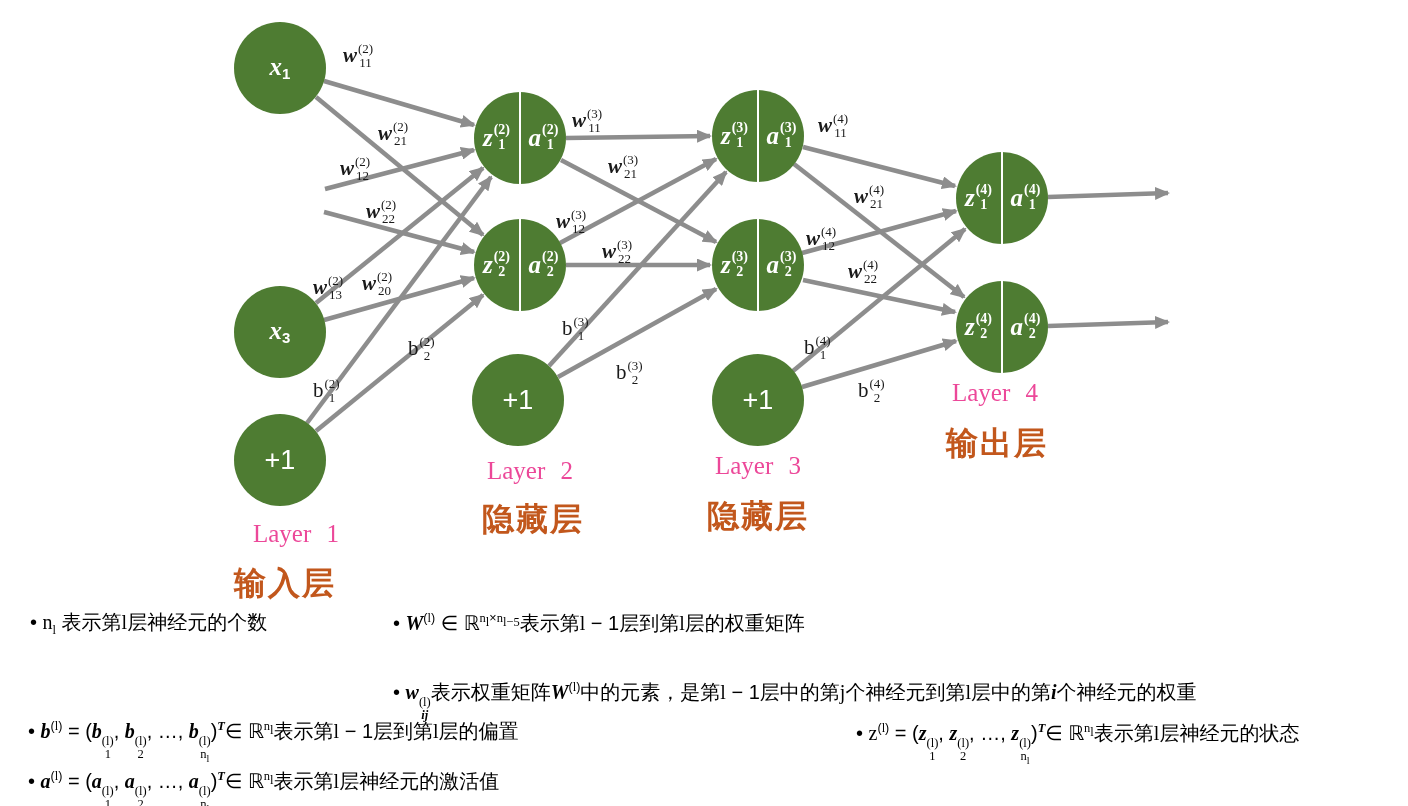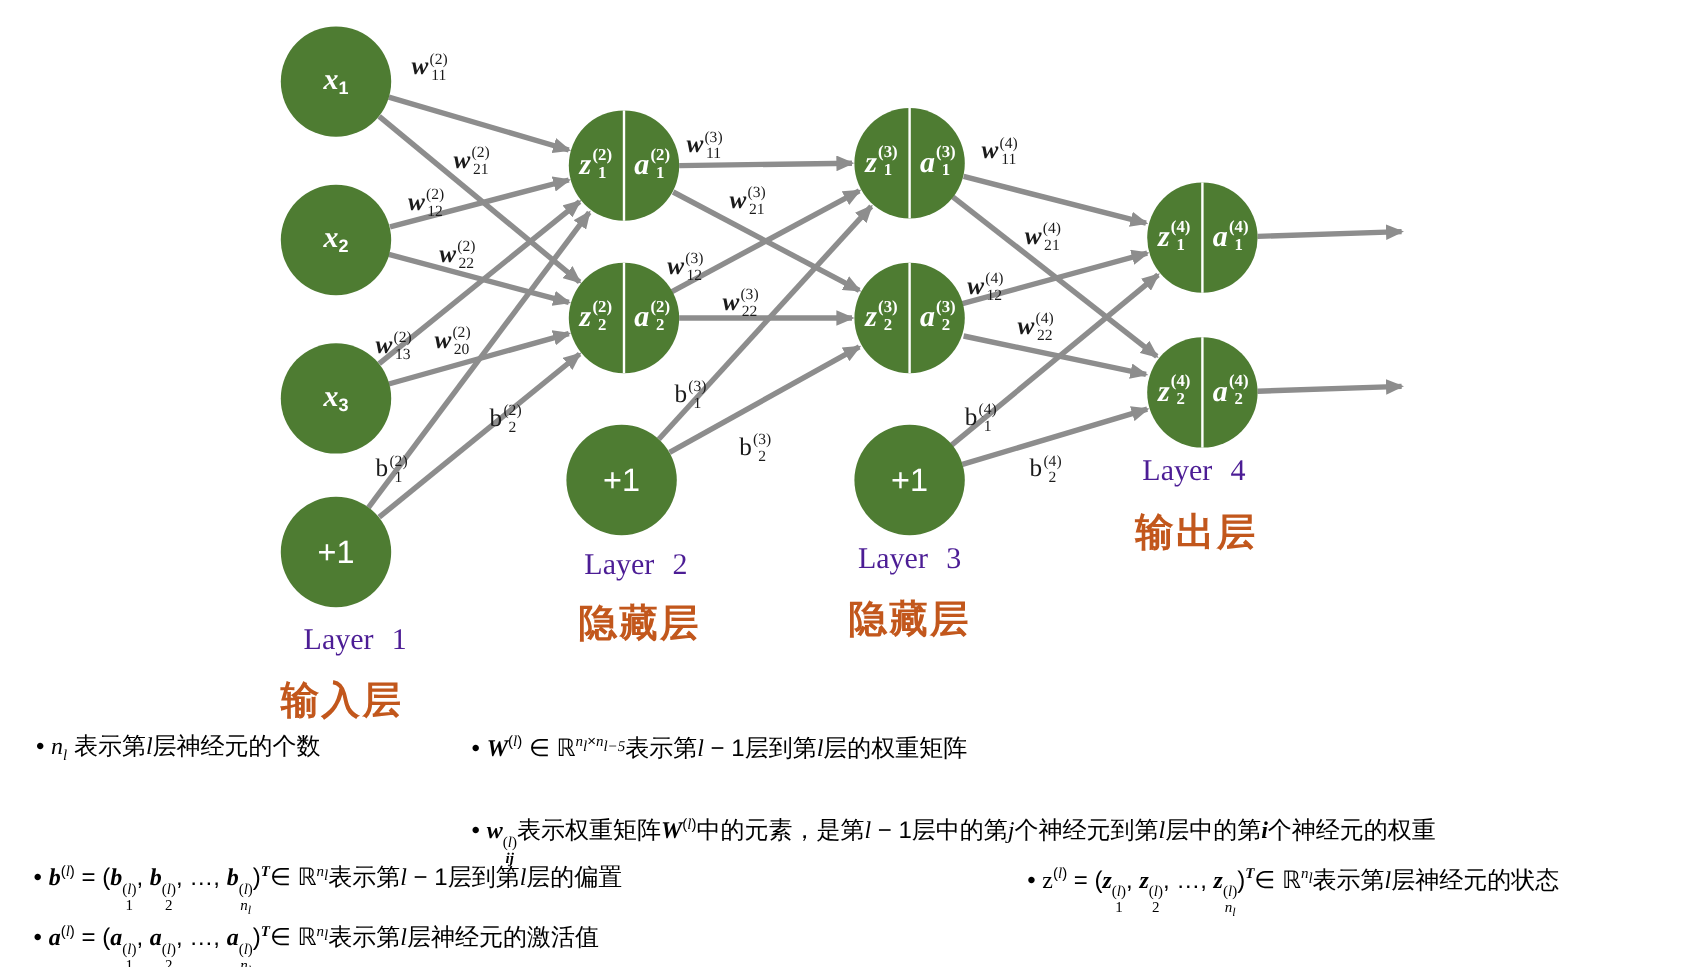"x2" div.node { html: <div> <span><span>x</span><sub>2</sub></span> </div> -> none }
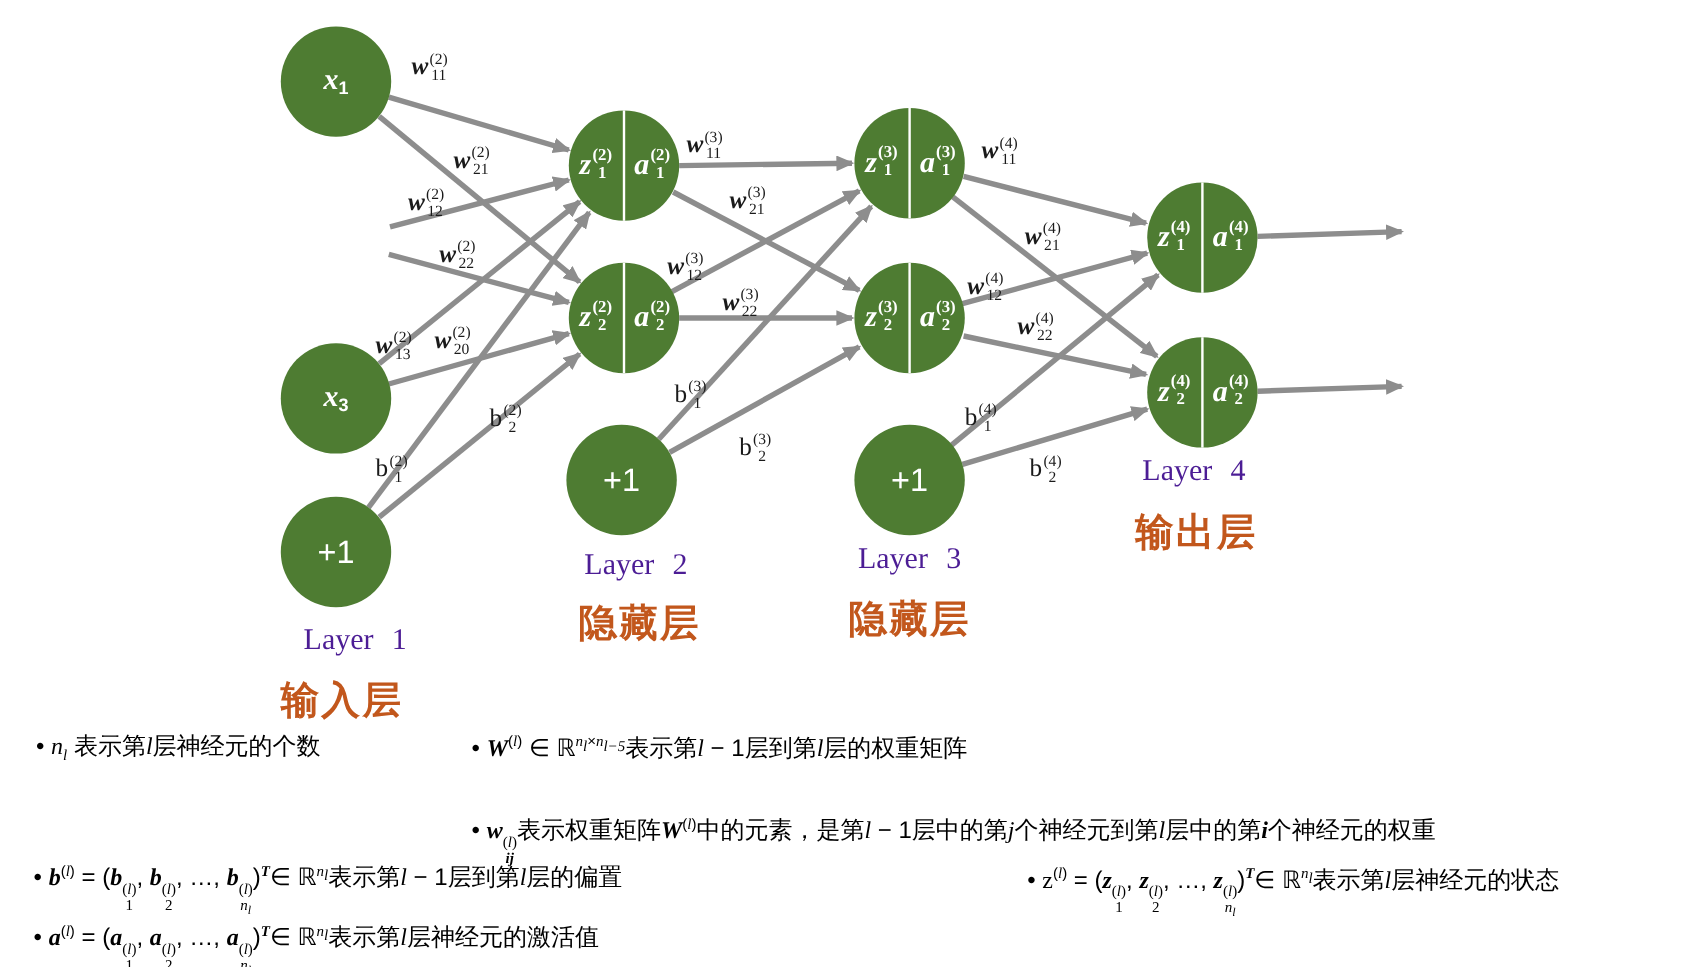"Layer 4" .cap-en { color: #4c1d95 -> #ec4899 }
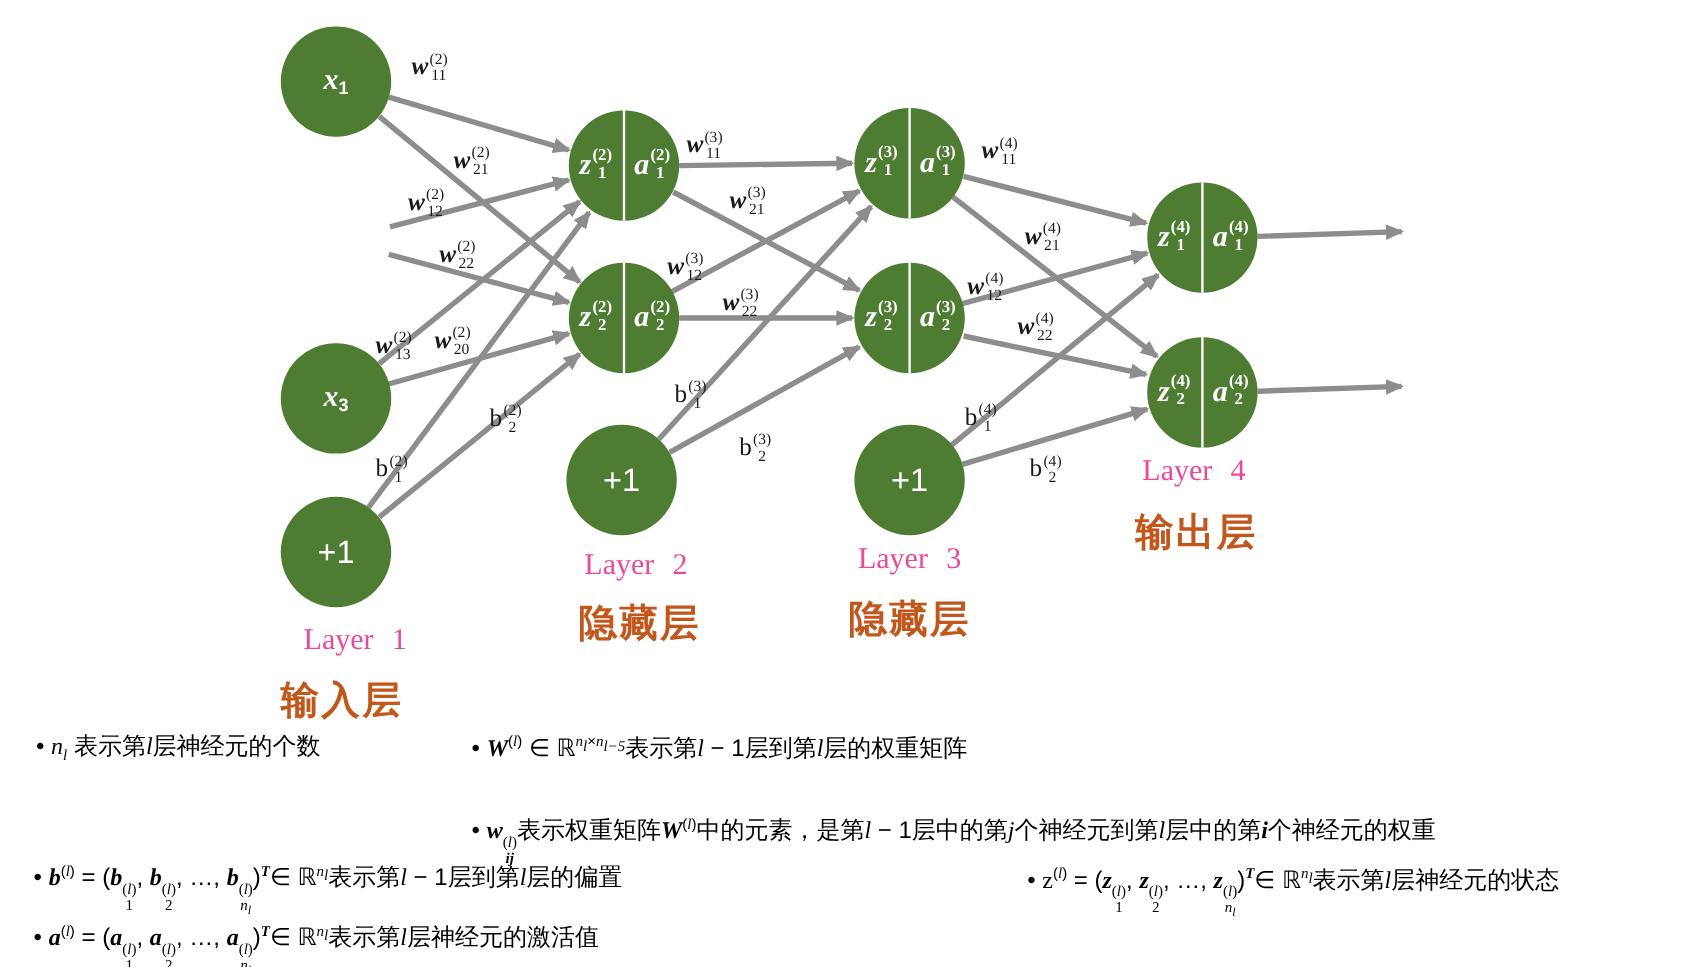"nl" .note .m { font-style: italic -> none }
